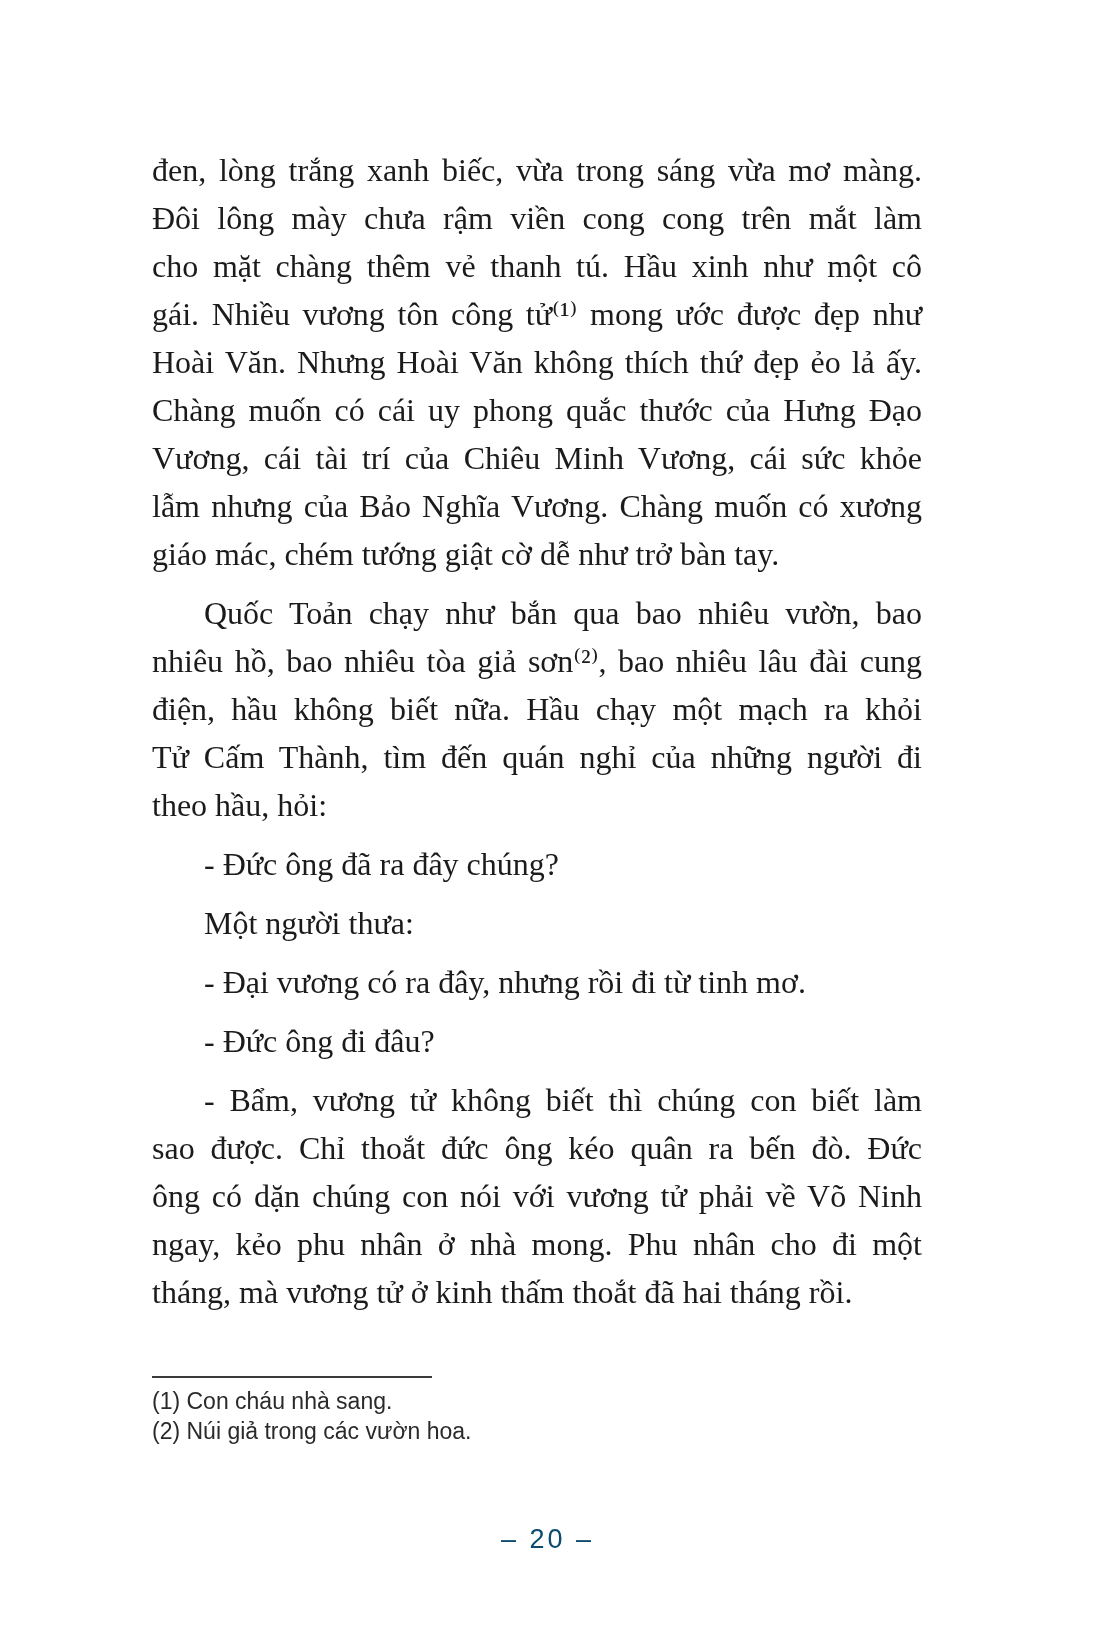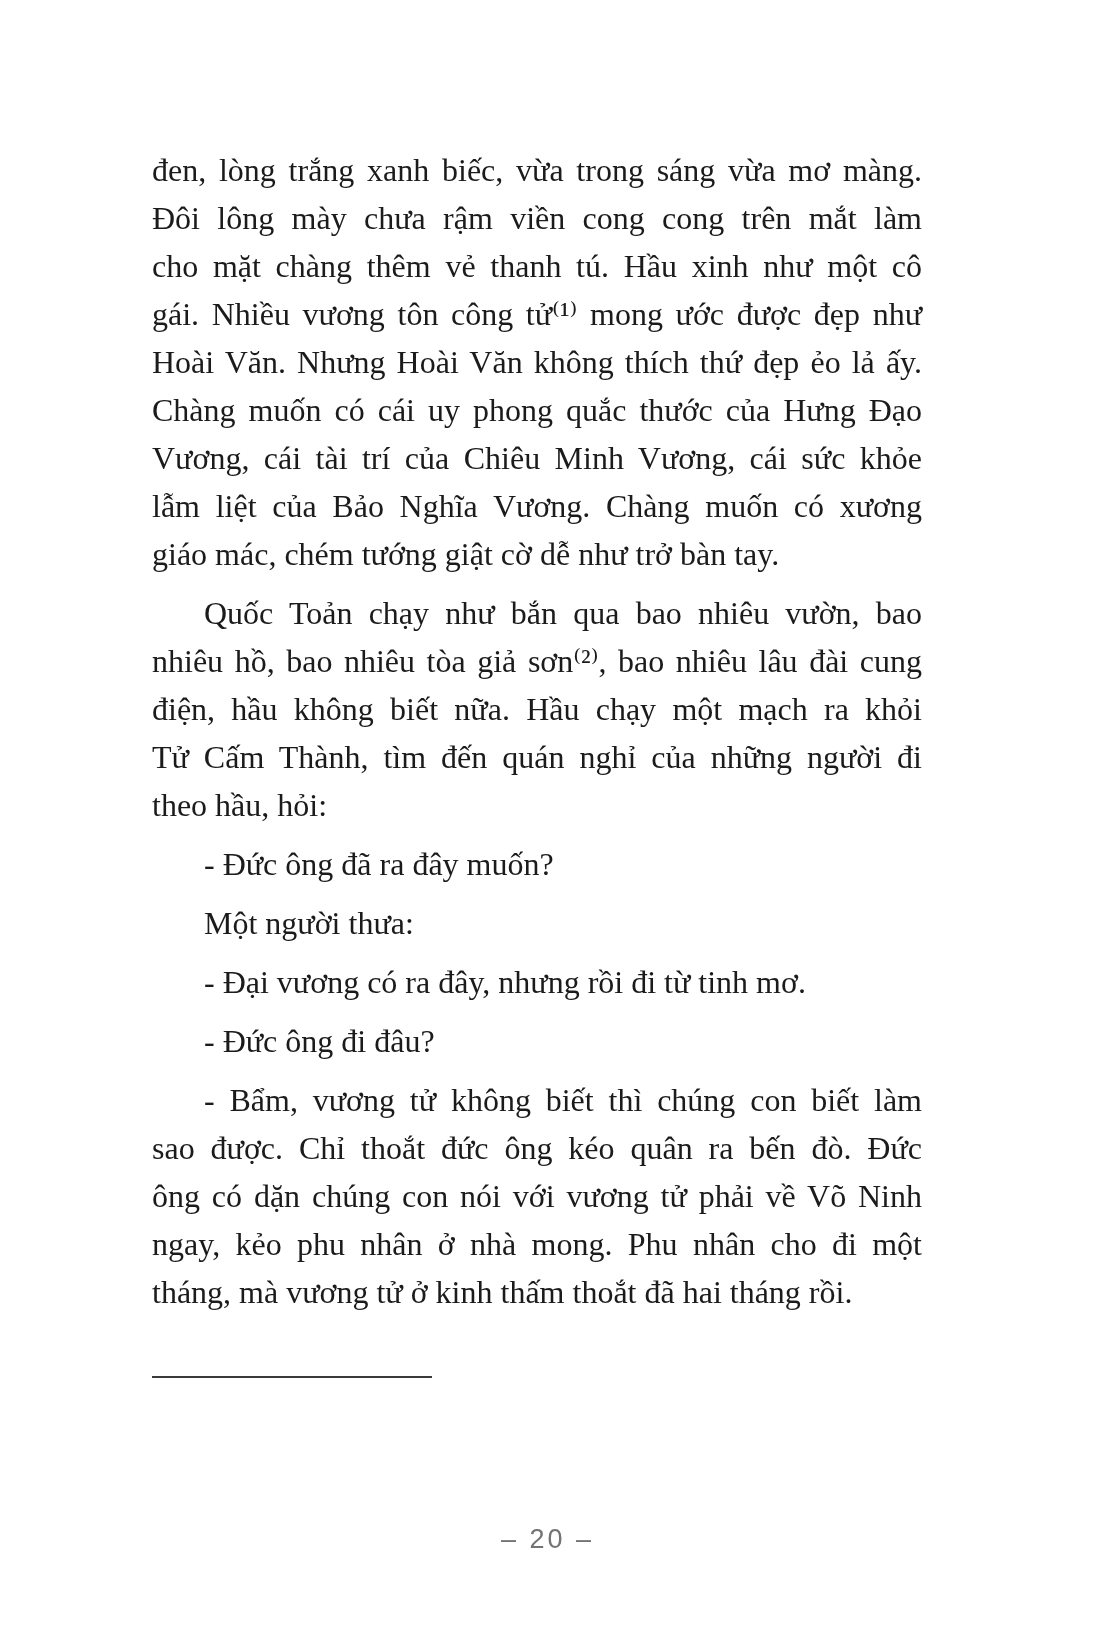"lẫm liệt của Bảo Nghĩa" div.line { text: liệt -> nhưng }
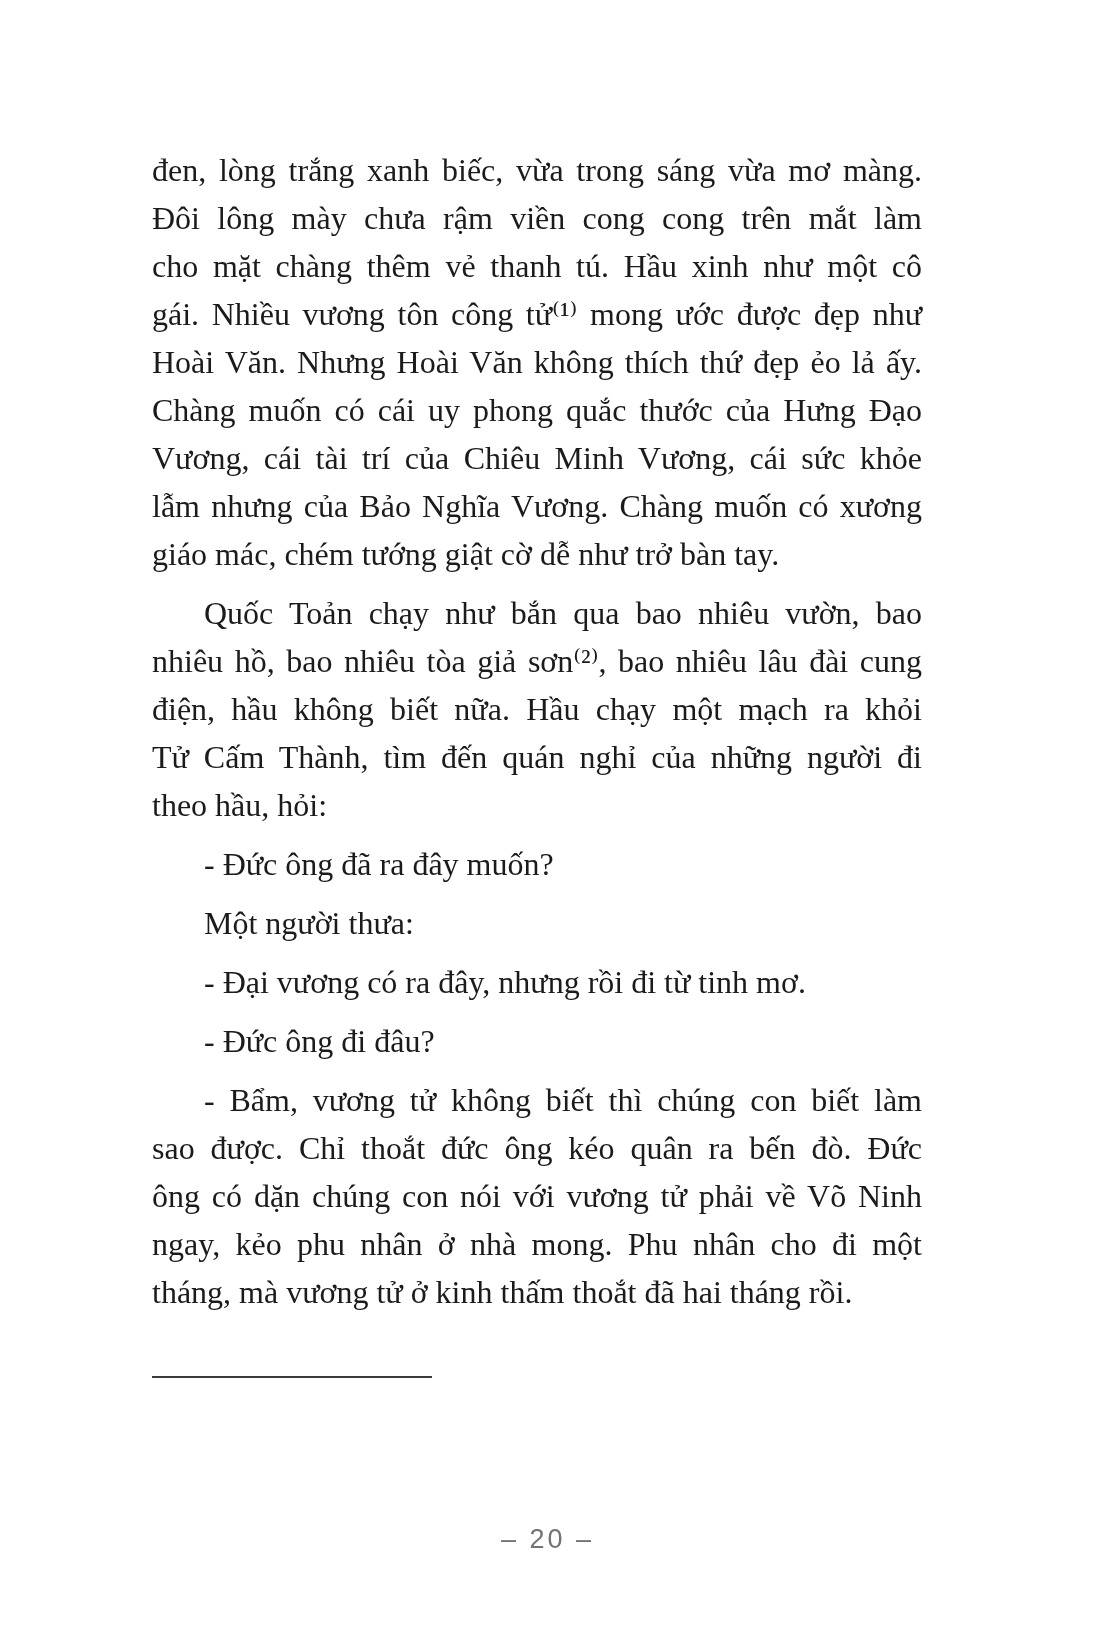"- Đức ông đã ra" div.line { text: muốn -> chúng }
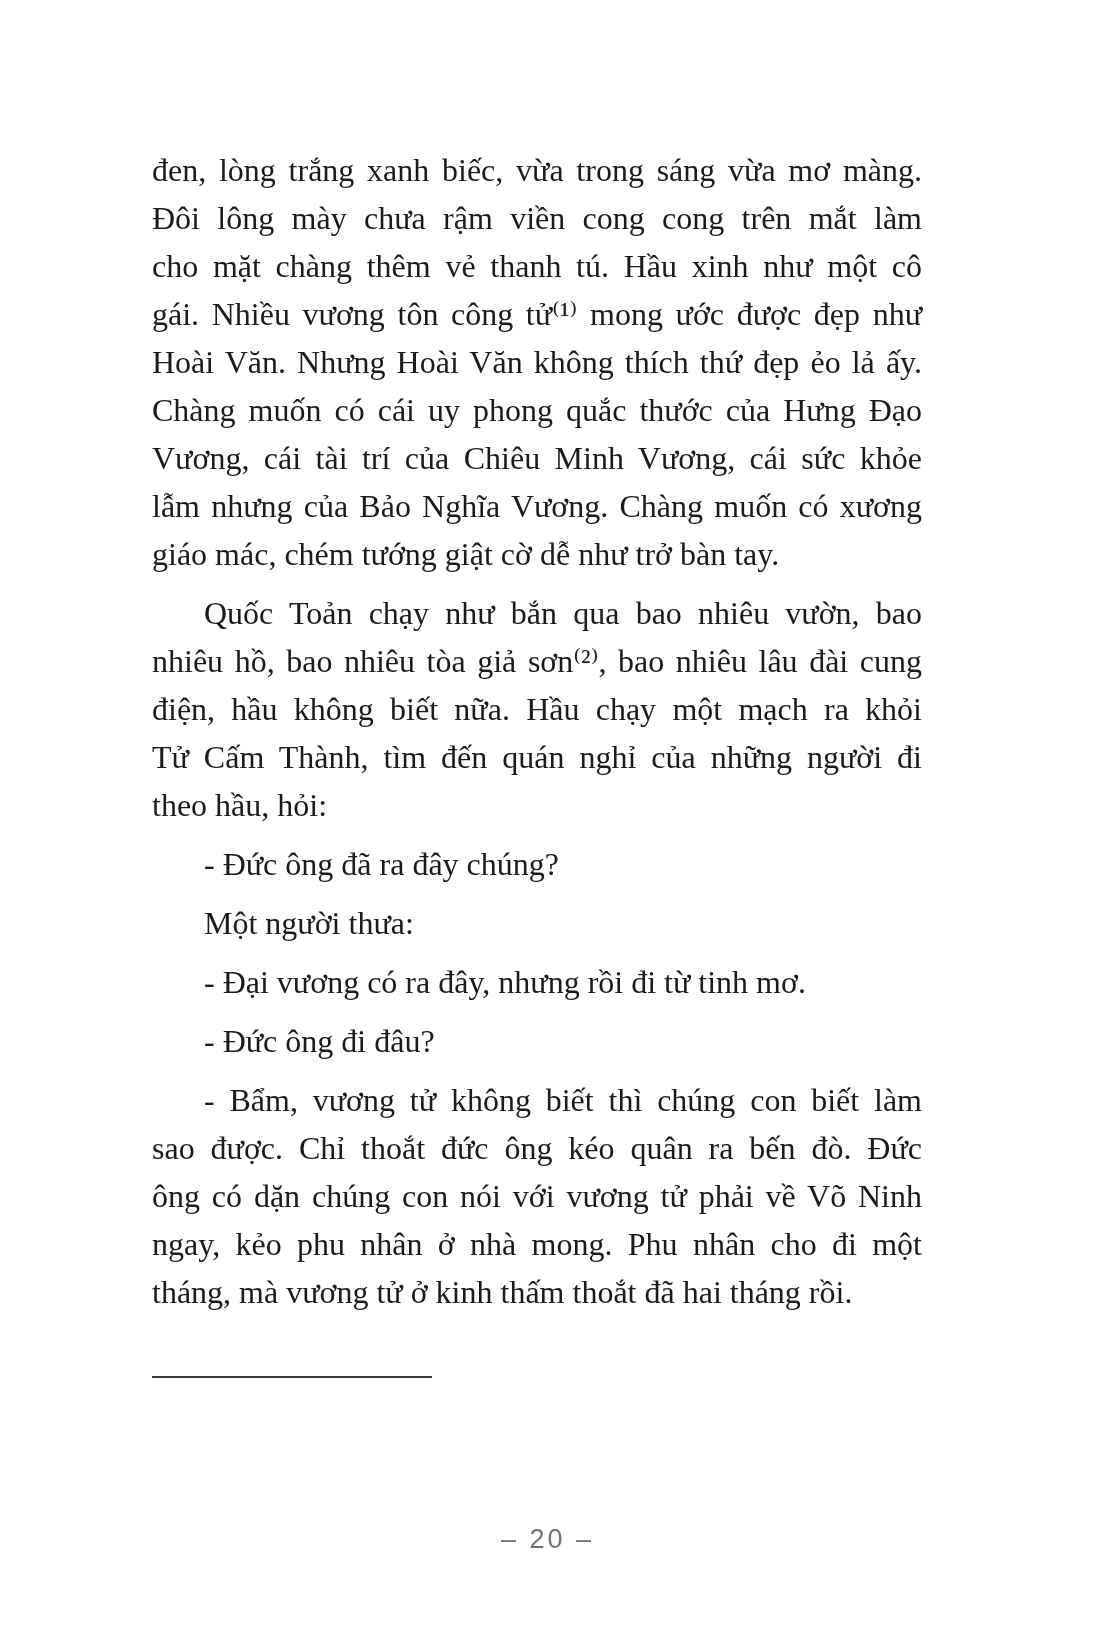"(1) Con cháu nhà sang." div { html: none -> <div> <div>(1) Con cháu nhà sang.</div> <div>(2) Núi giả trong các vườn hoa.</div> </div> }
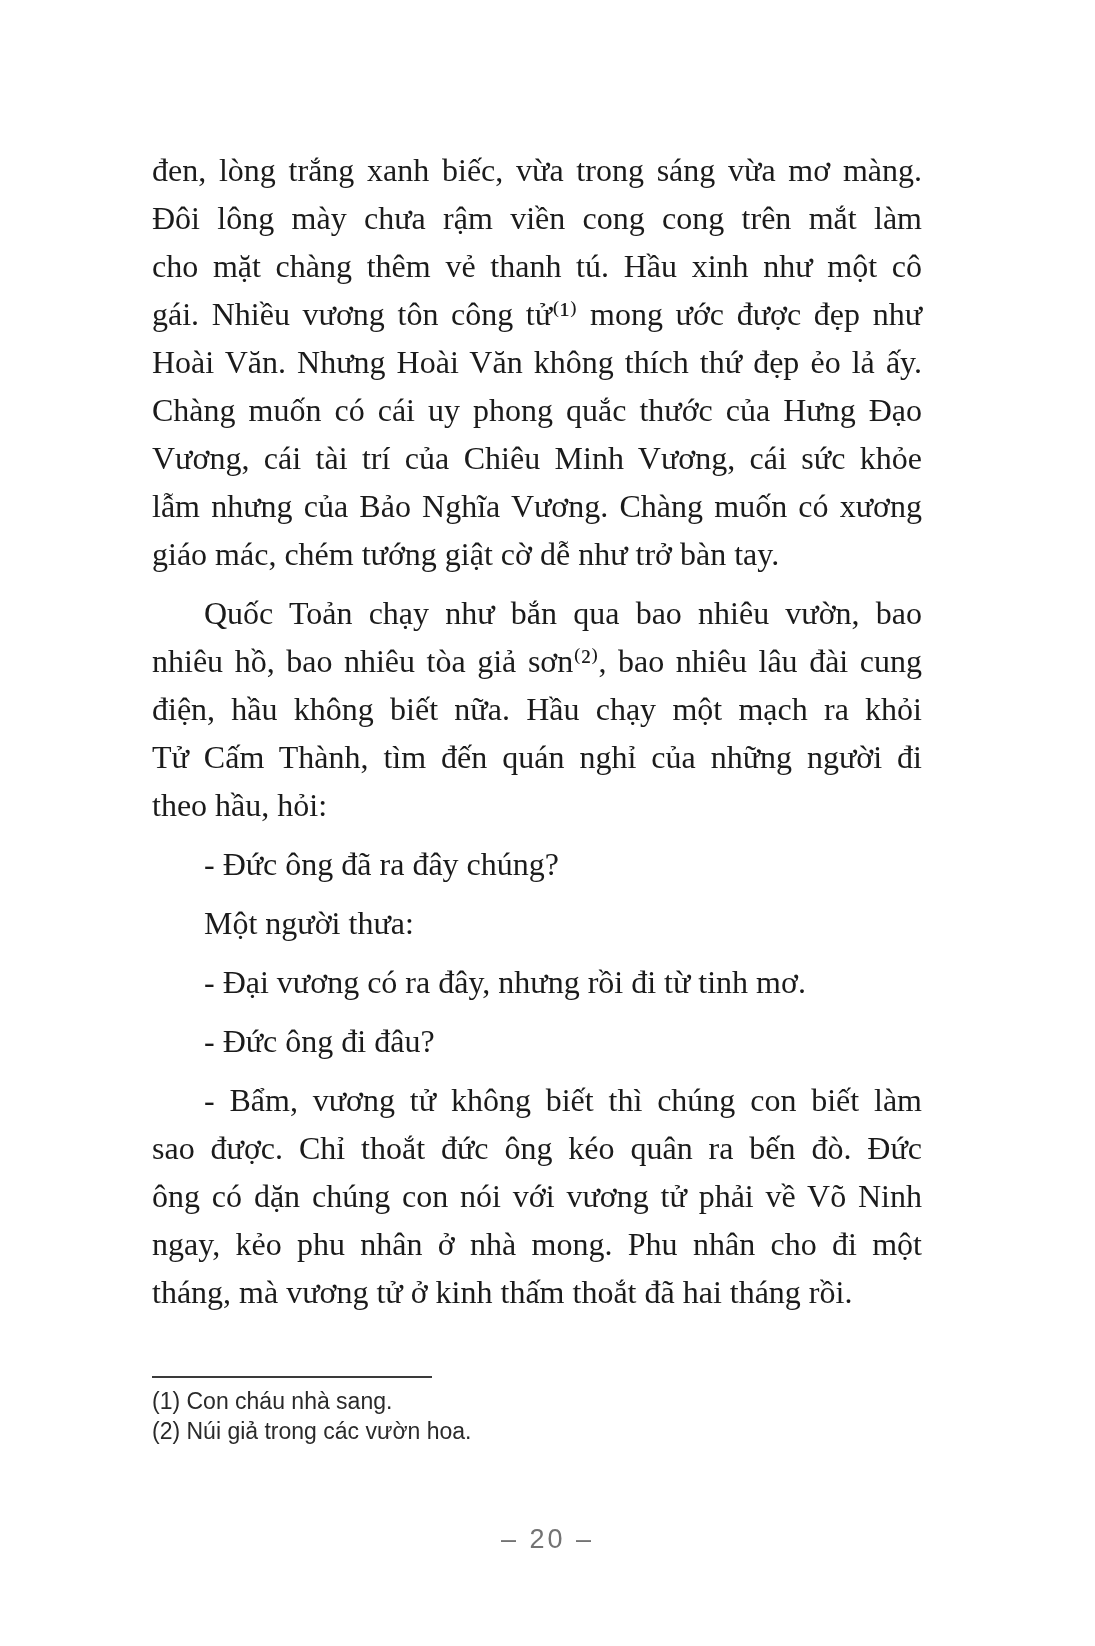"– 20 –" .page-number { color: #737373 -> #0c4a6e }
